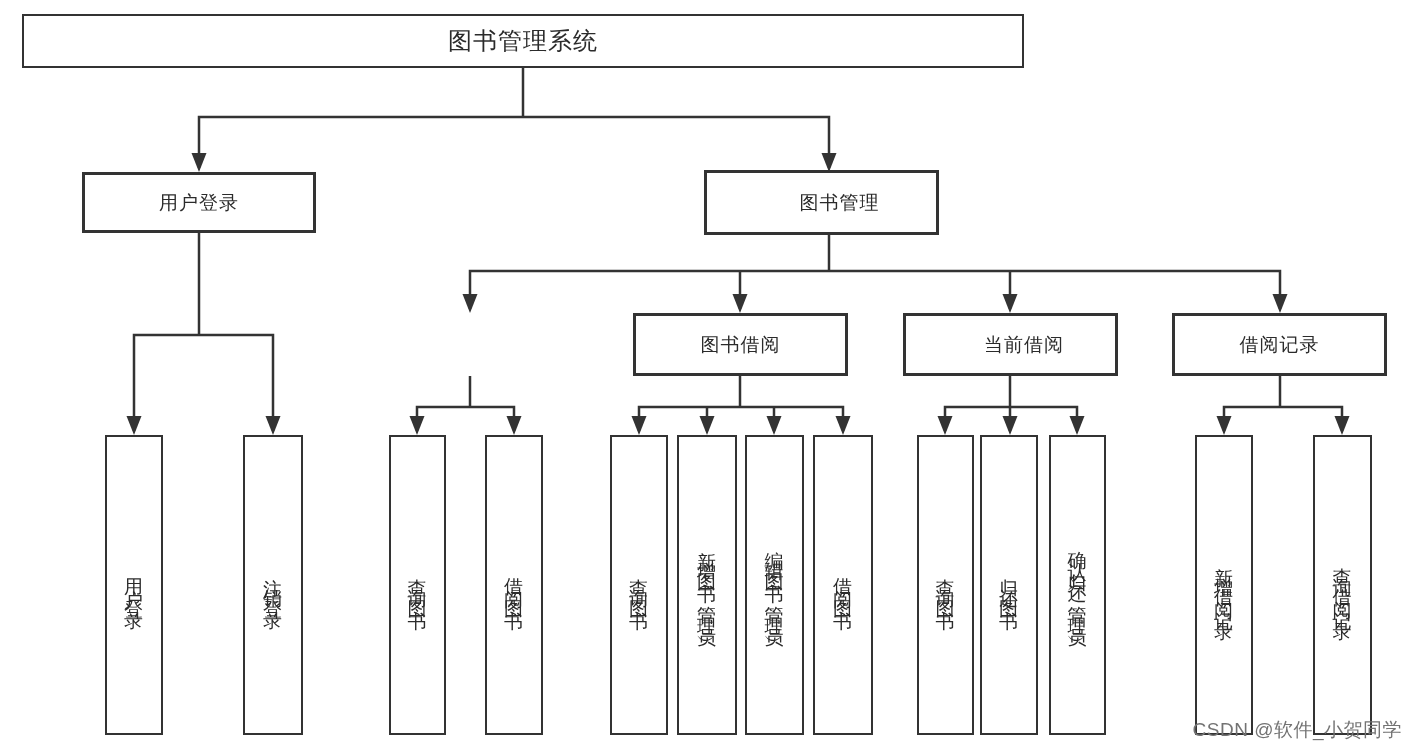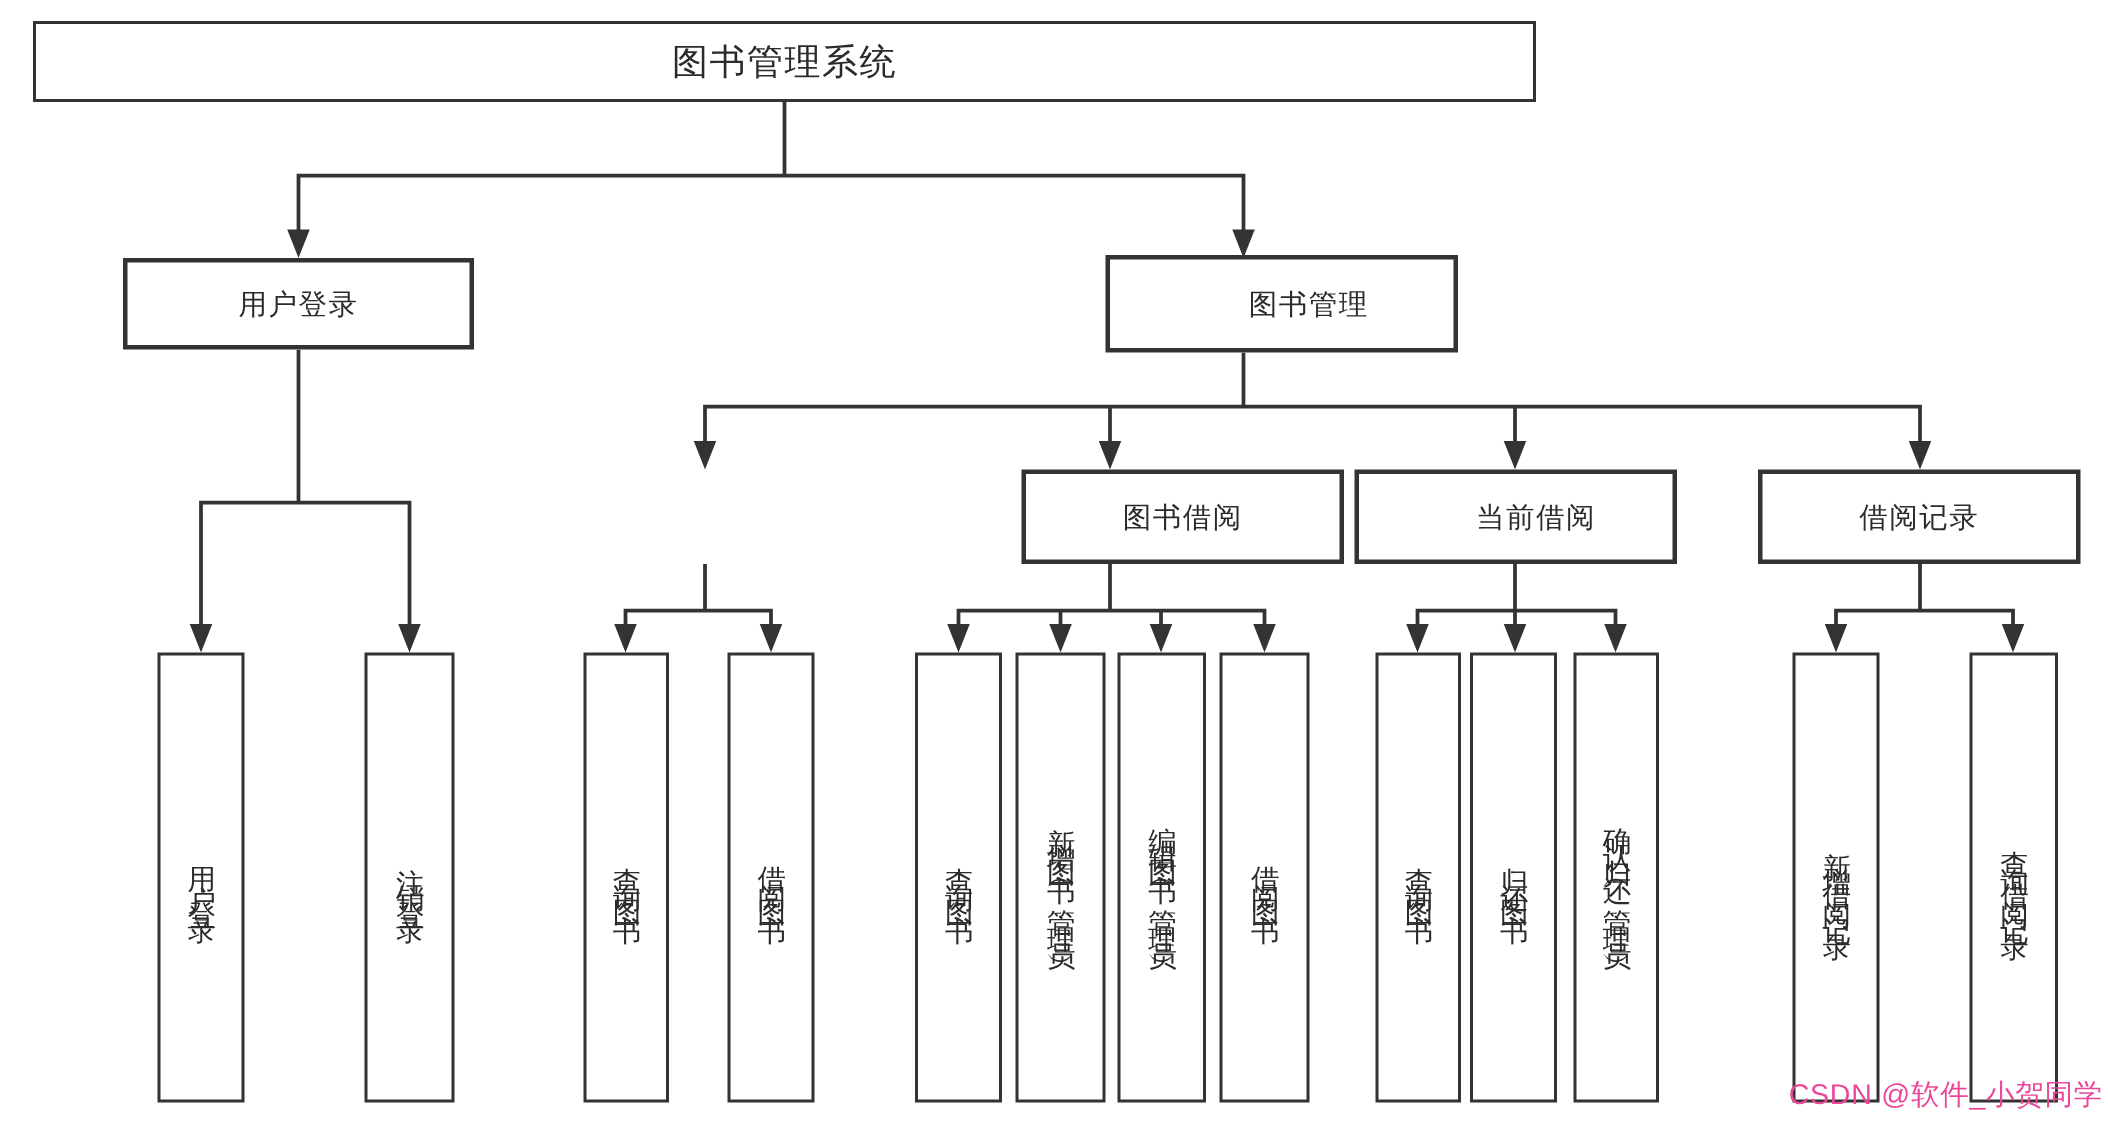"图书管理" div.node { left: 737px -> 704px }
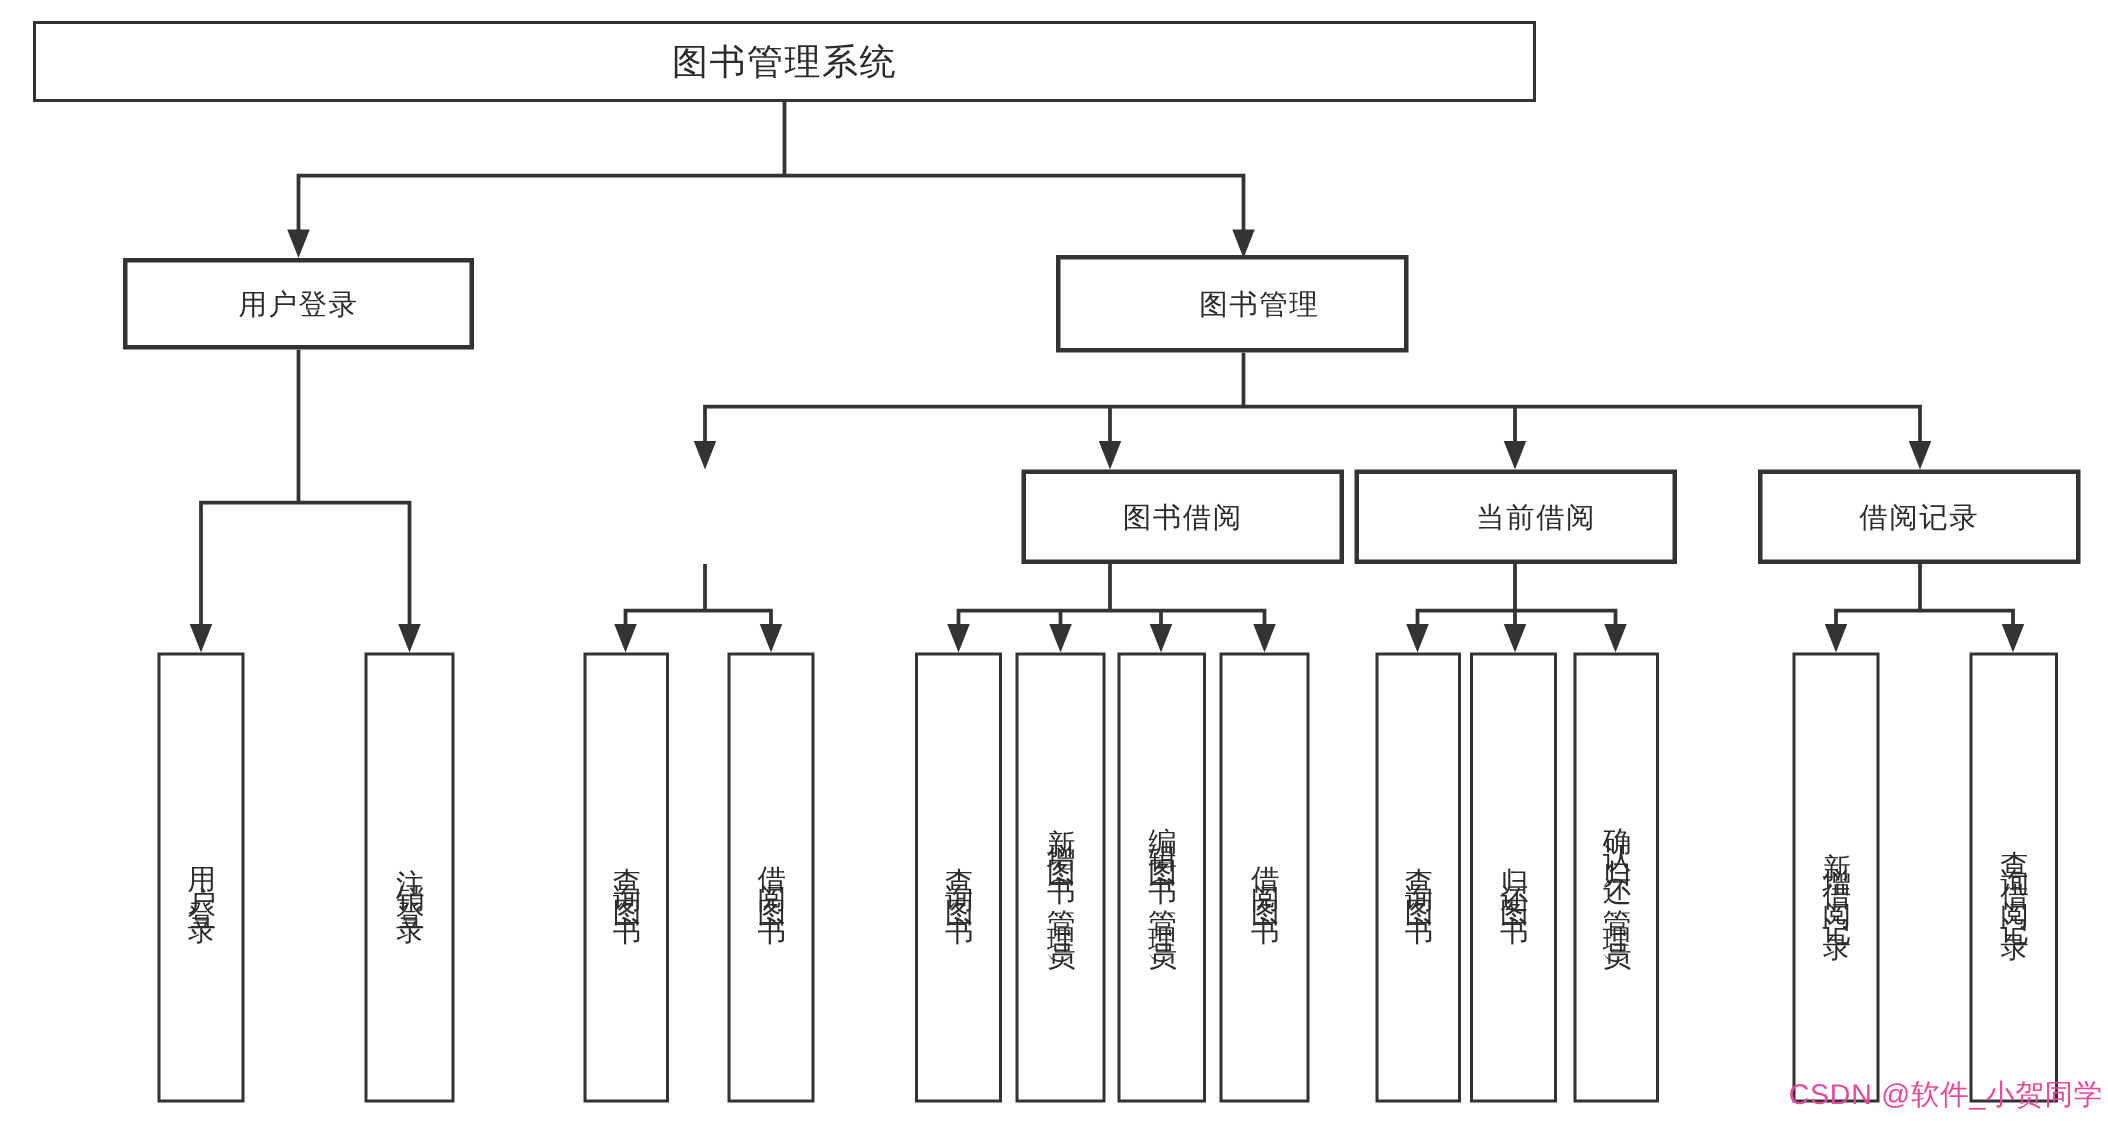"图书借阅" div.node { margin-left: 48px -> none }
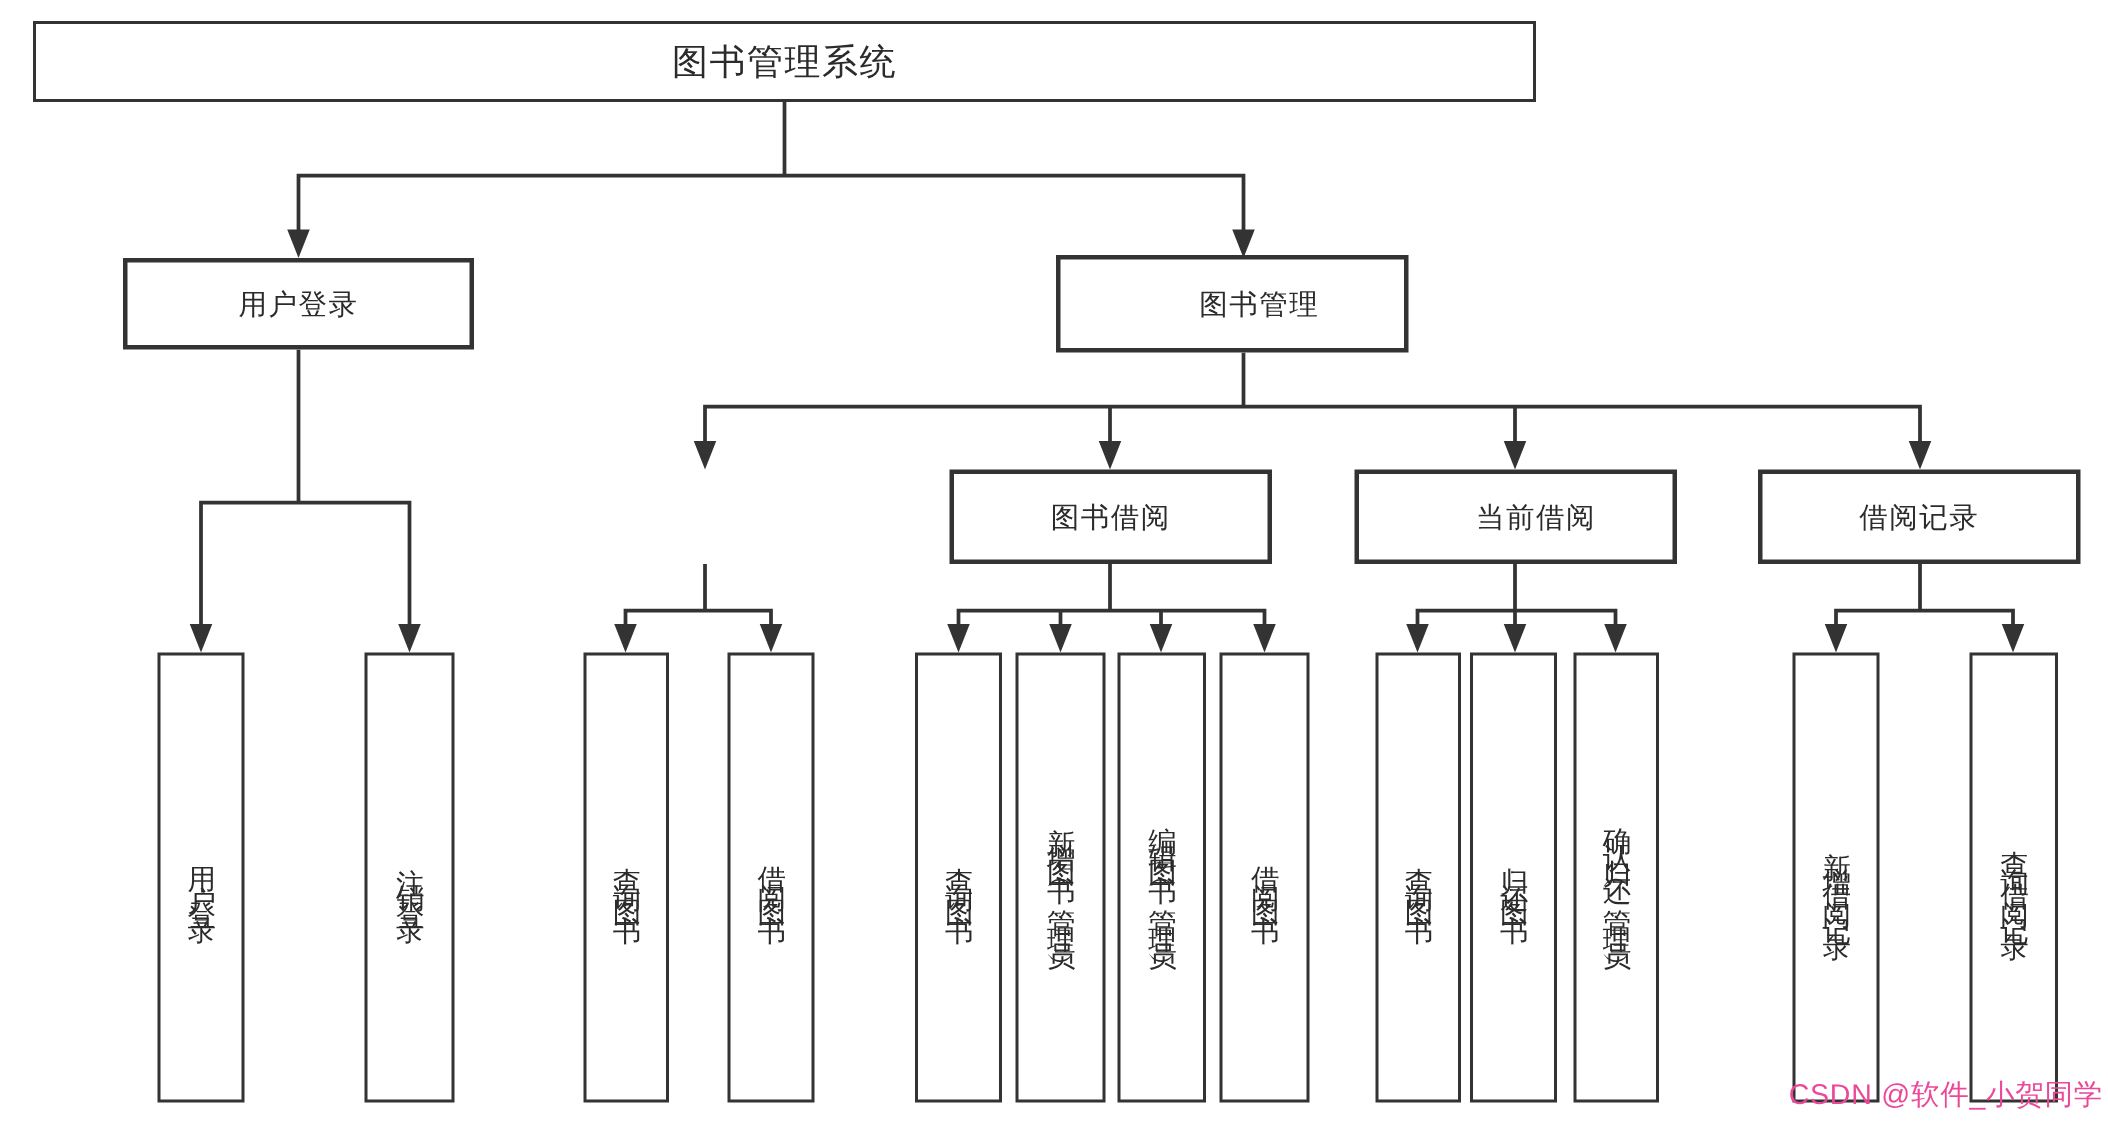"CSDN @软件_小贺同学" .watermark { color: #ec4899 -> #737373 }
